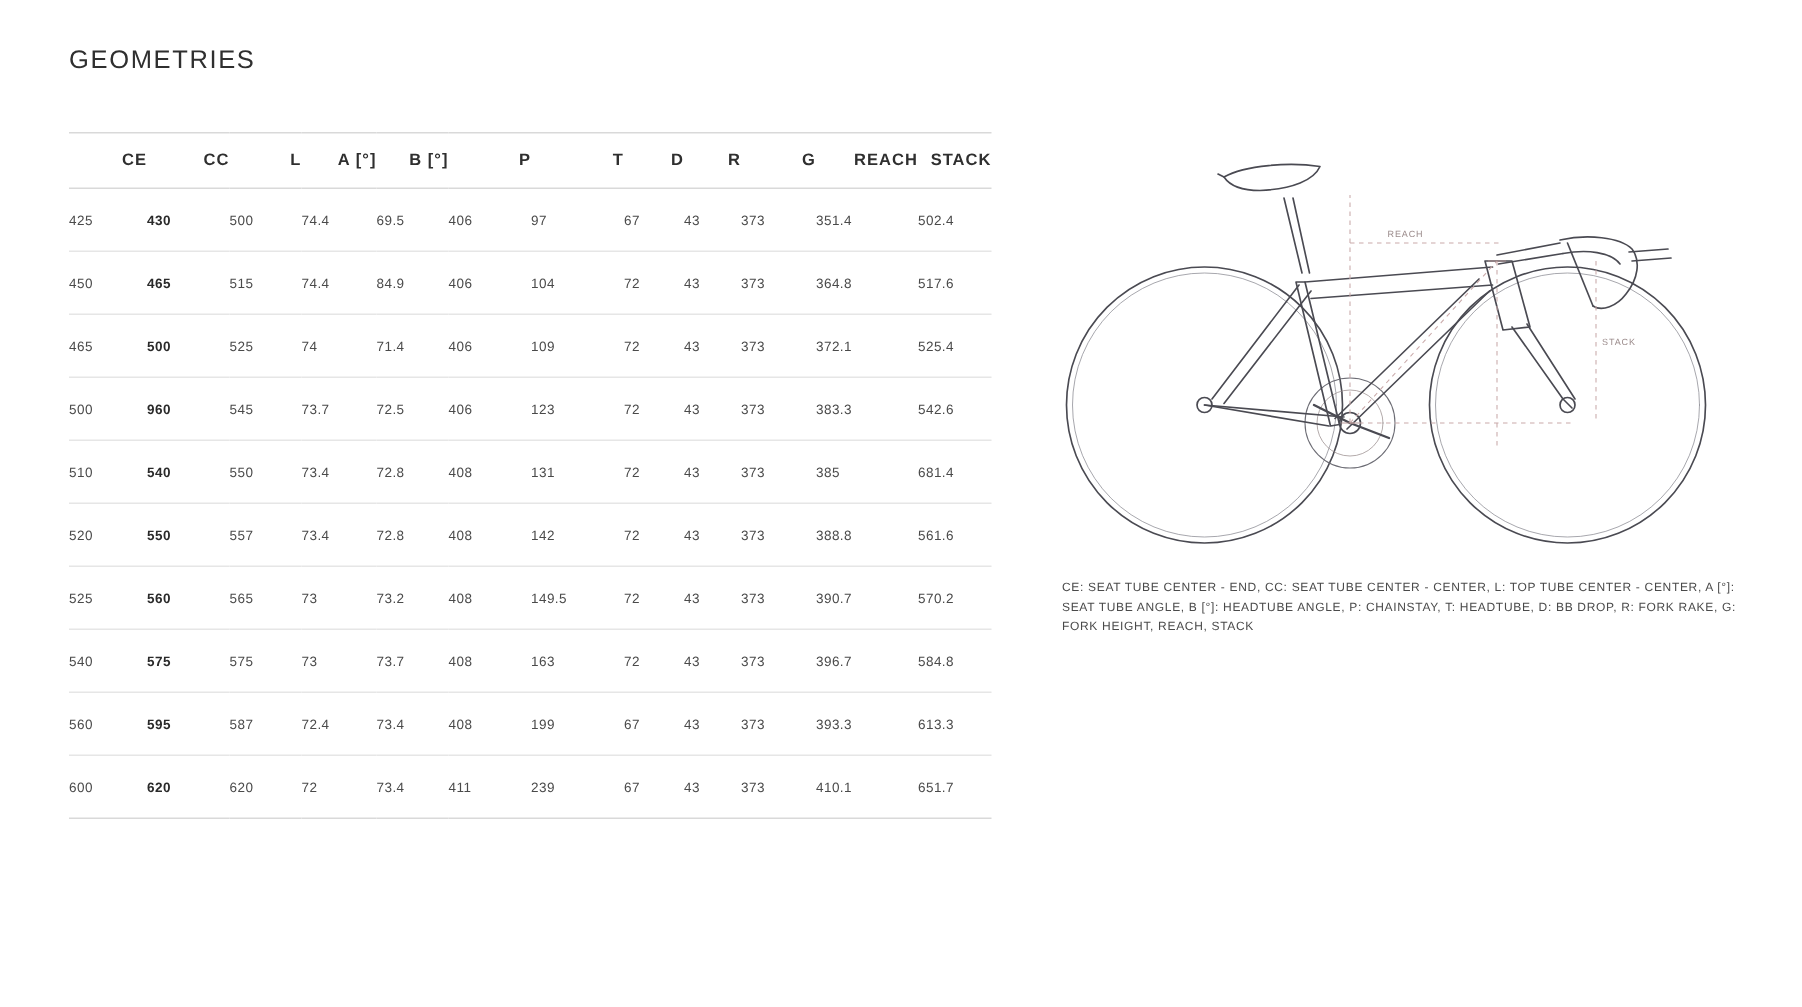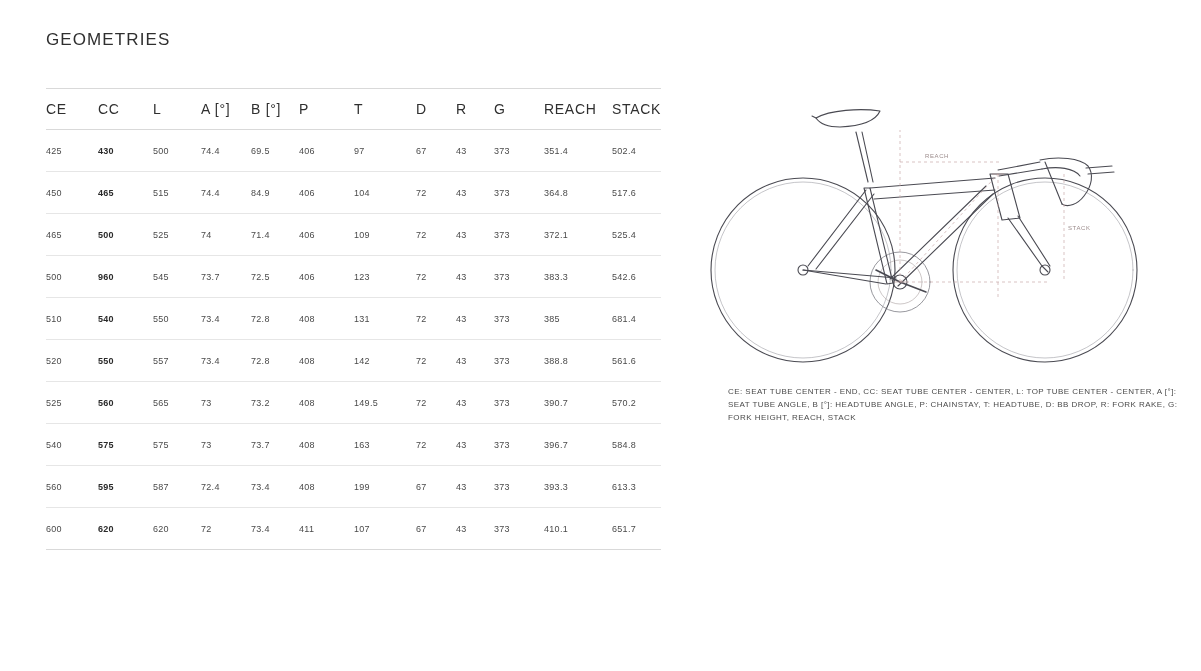"CE" table.geo thead th { font-size: 14px -> 11px; font-weight: 400 -> 700; text-align: left -> right }
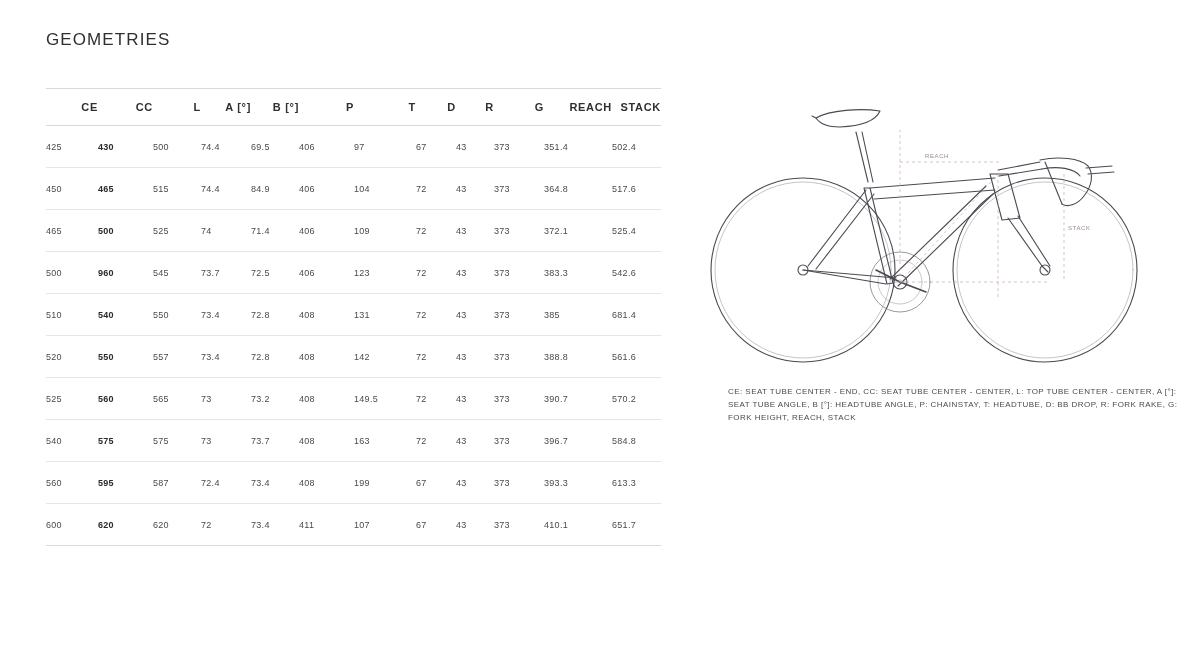"CE: SEAT TUBE CENTER -" .legend { left: 728px -> 708px }
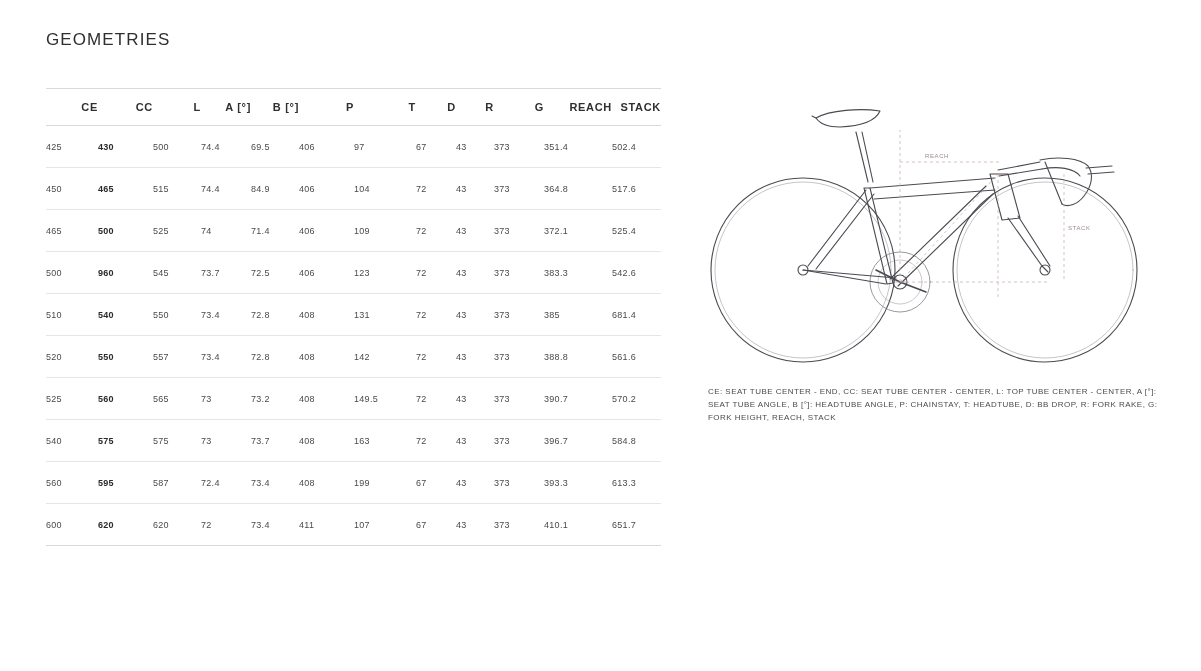"107" td { text: 107 -> 239 }
